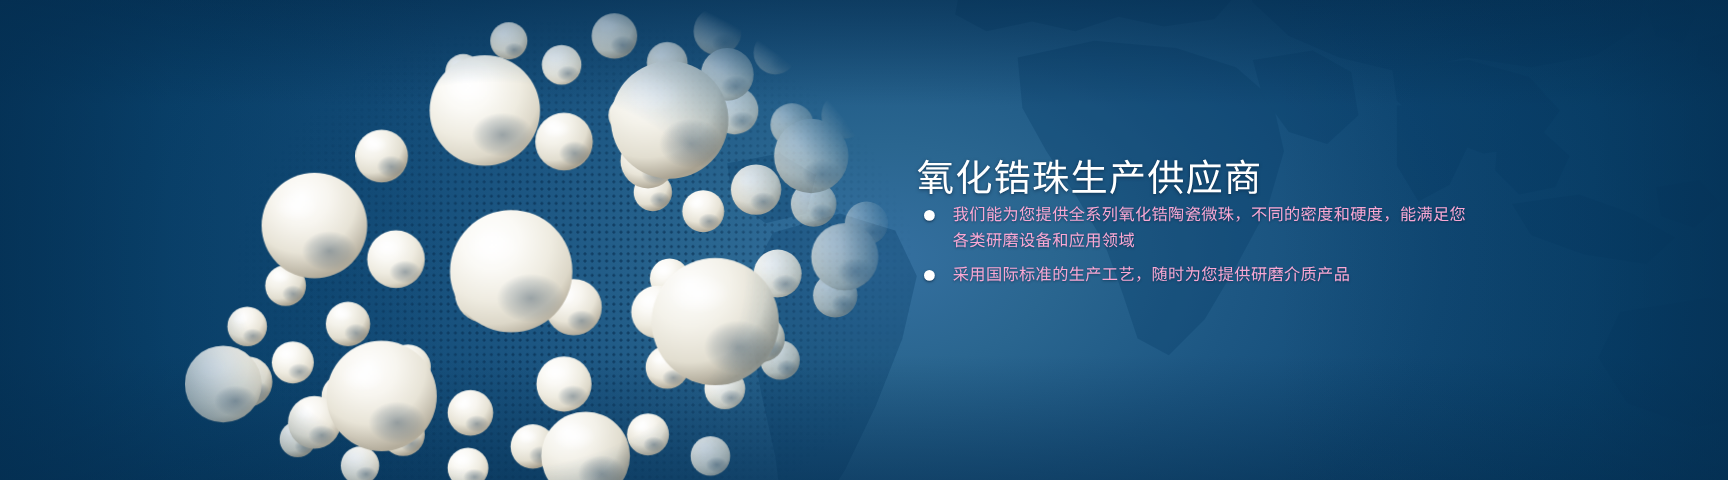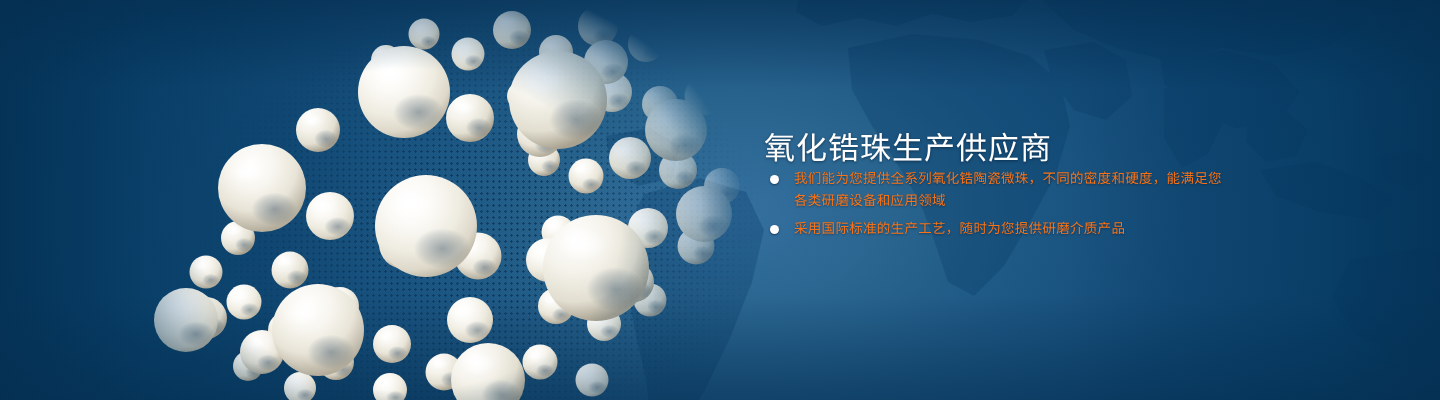"我们能为您提供全系列氧化锆陶瓷微珠，不同的密度和硬度，能满足您各类研磨设备和应用" .bullet { color: #f97316 -> #f9a8d4 }
